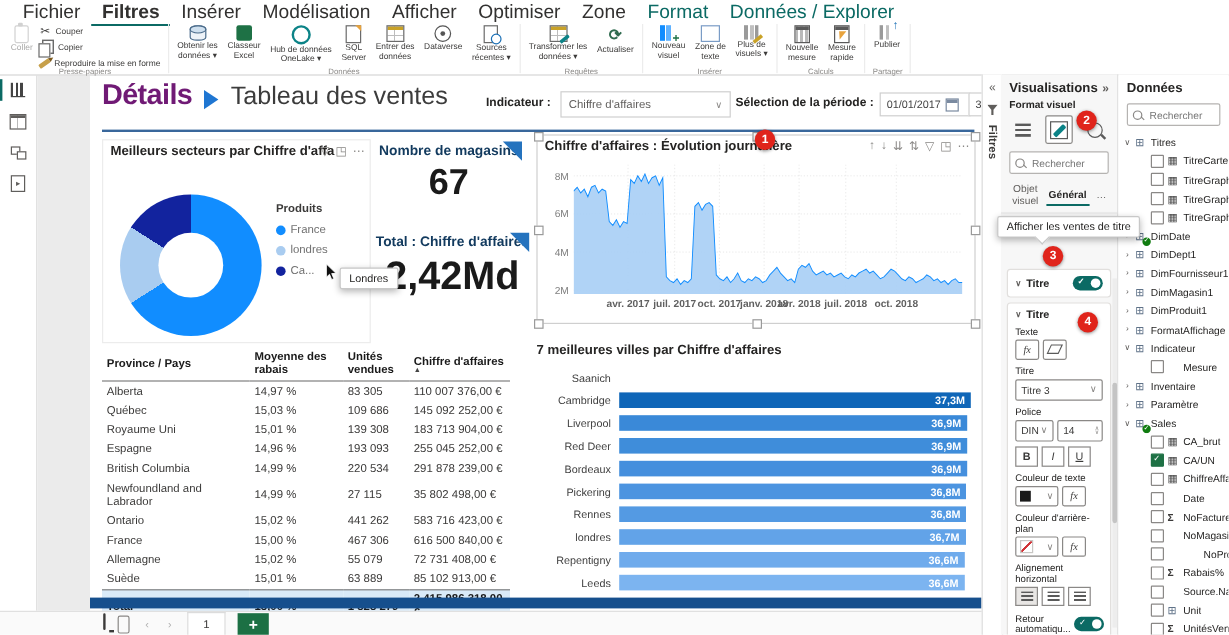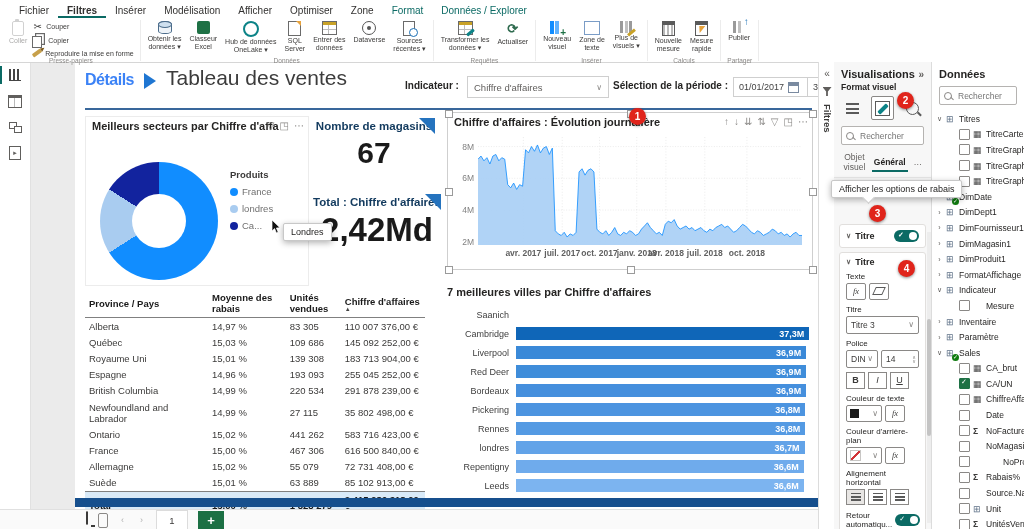"Fichier" .tab { font-size: 10px -> 16px }
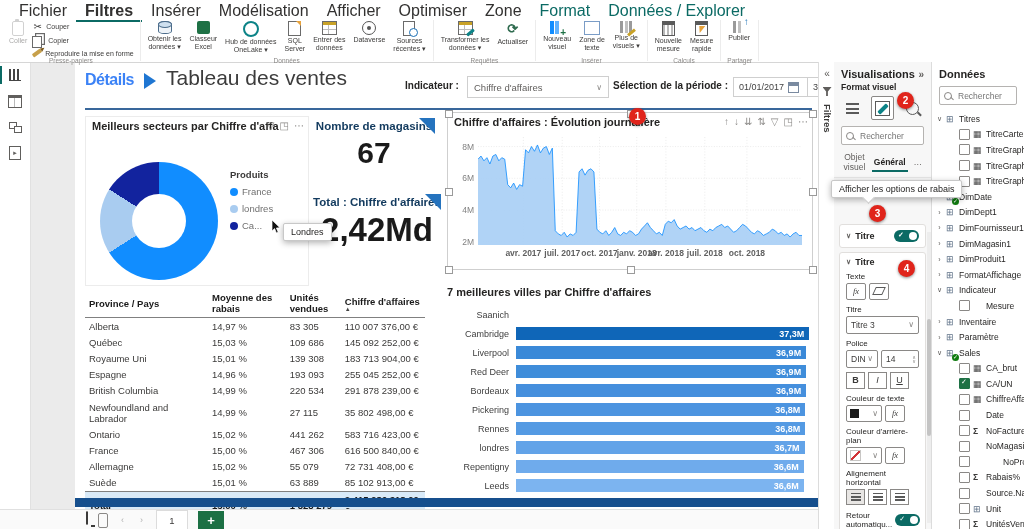"Détails" #ptitle1 { color: #3b82f6 -> #701a75; font-size: 16px -> 24px }
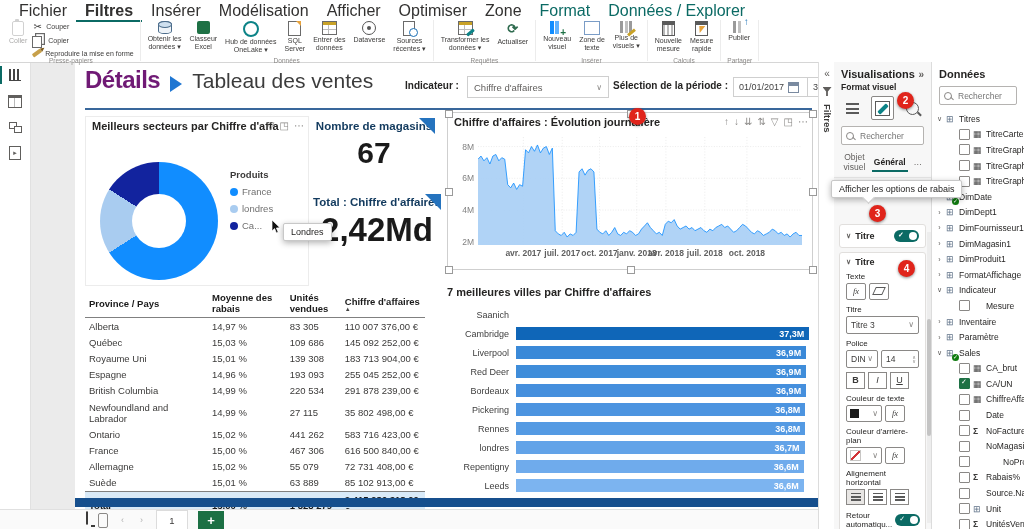"Afficher les options de rabais" div.tip { text: options de rabais -> ventes de titre }
